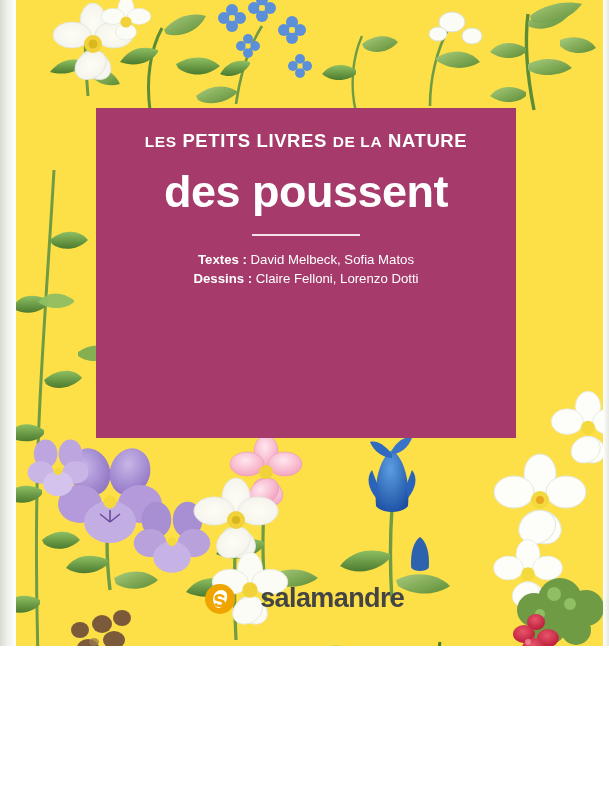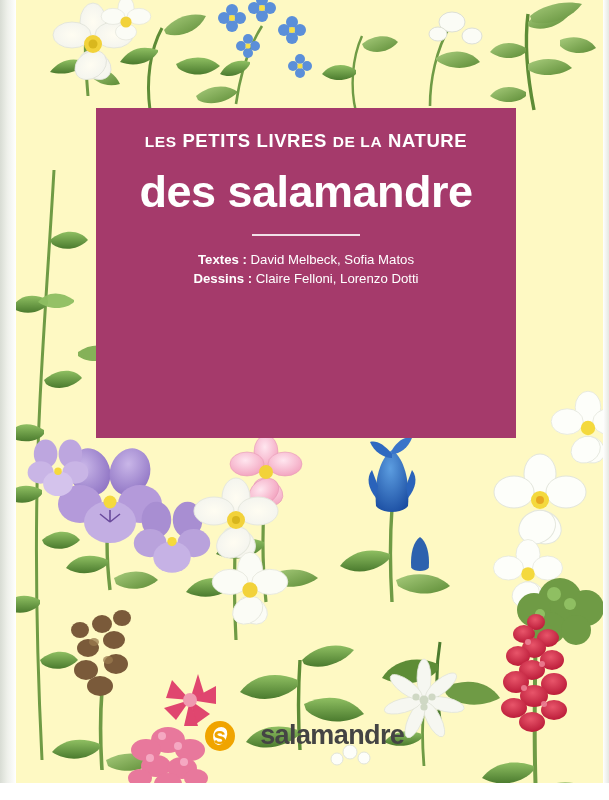"LES PETITS LIVRES DE LA" .cover { background: #fef9c3 -> #fde047; height: 783px -> 646px }
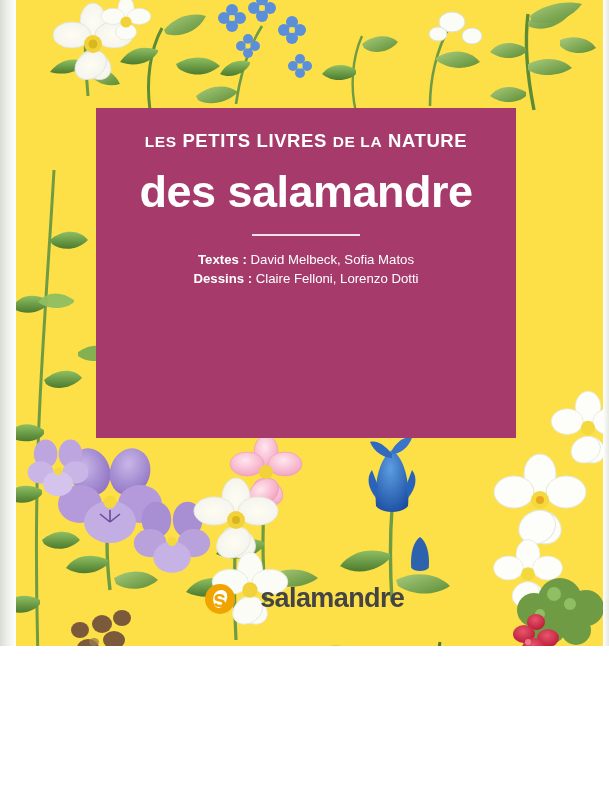"des salamandre" div { text: salamandre -> poussent }
